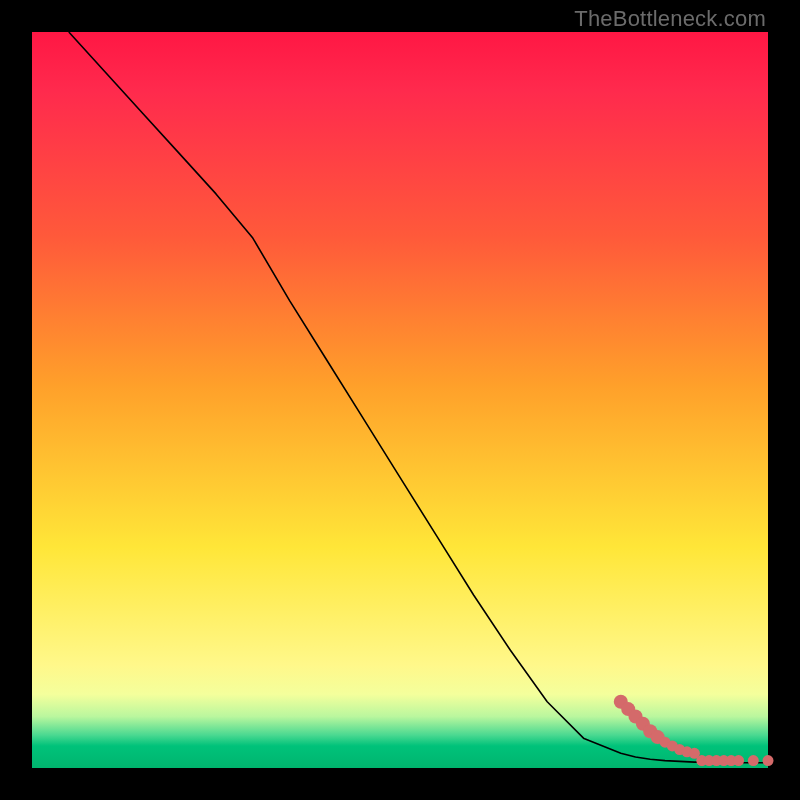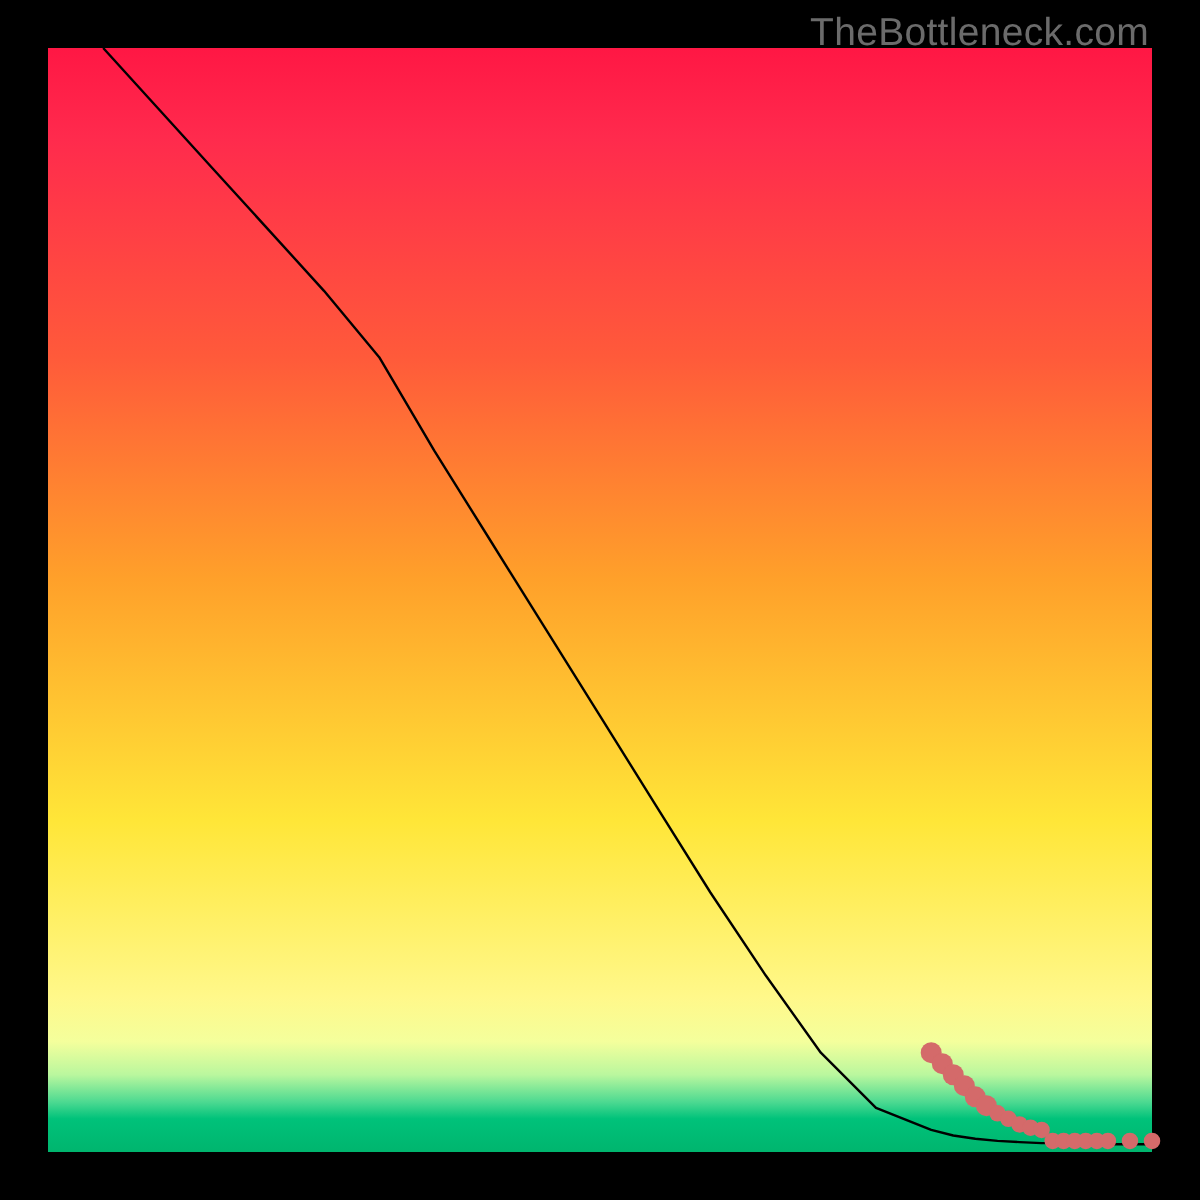"TheBottleneck.com" .watermark { font-size: 26px -> 22px }
